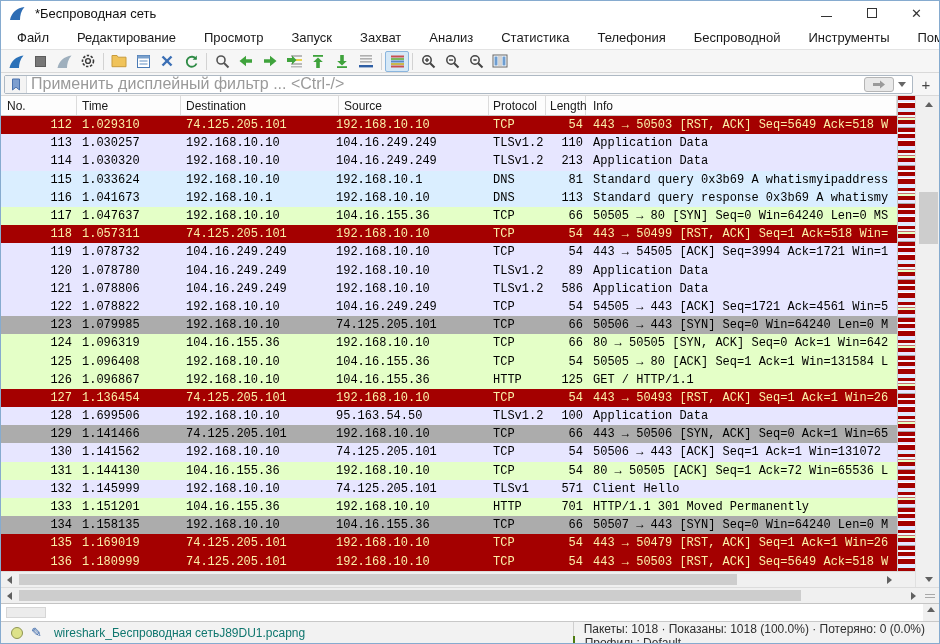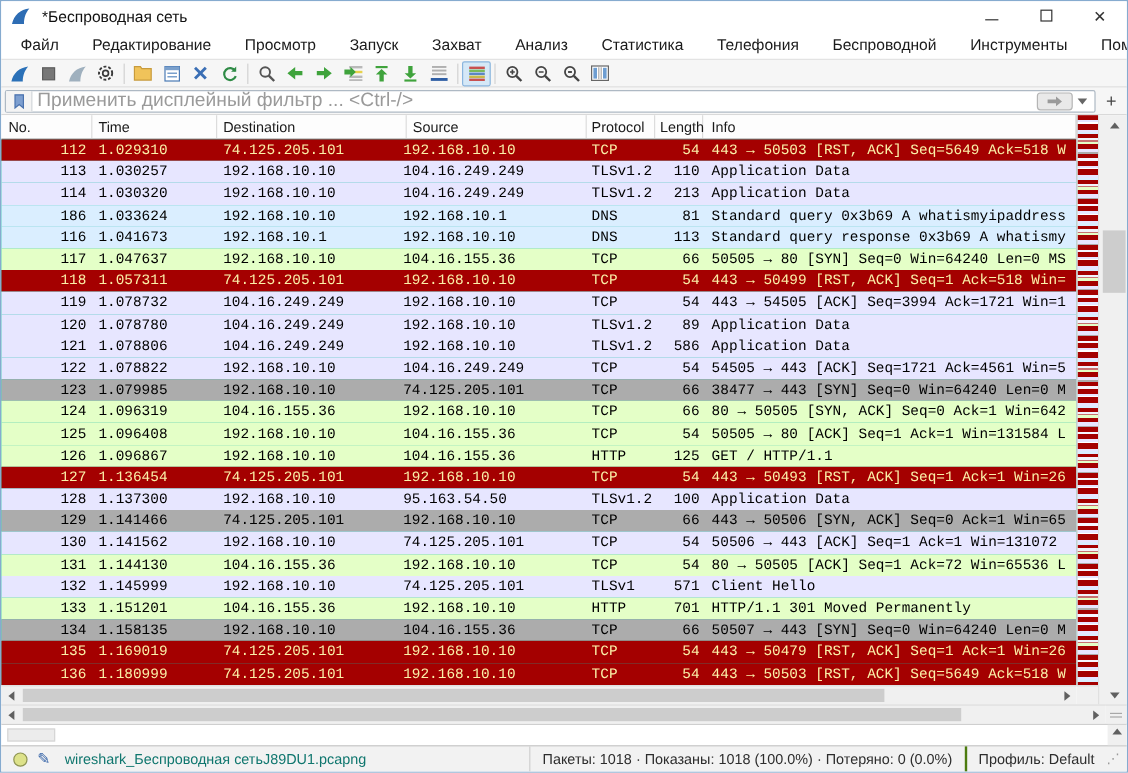"112" .rows { background: #14b8a6 -> #22c55e }
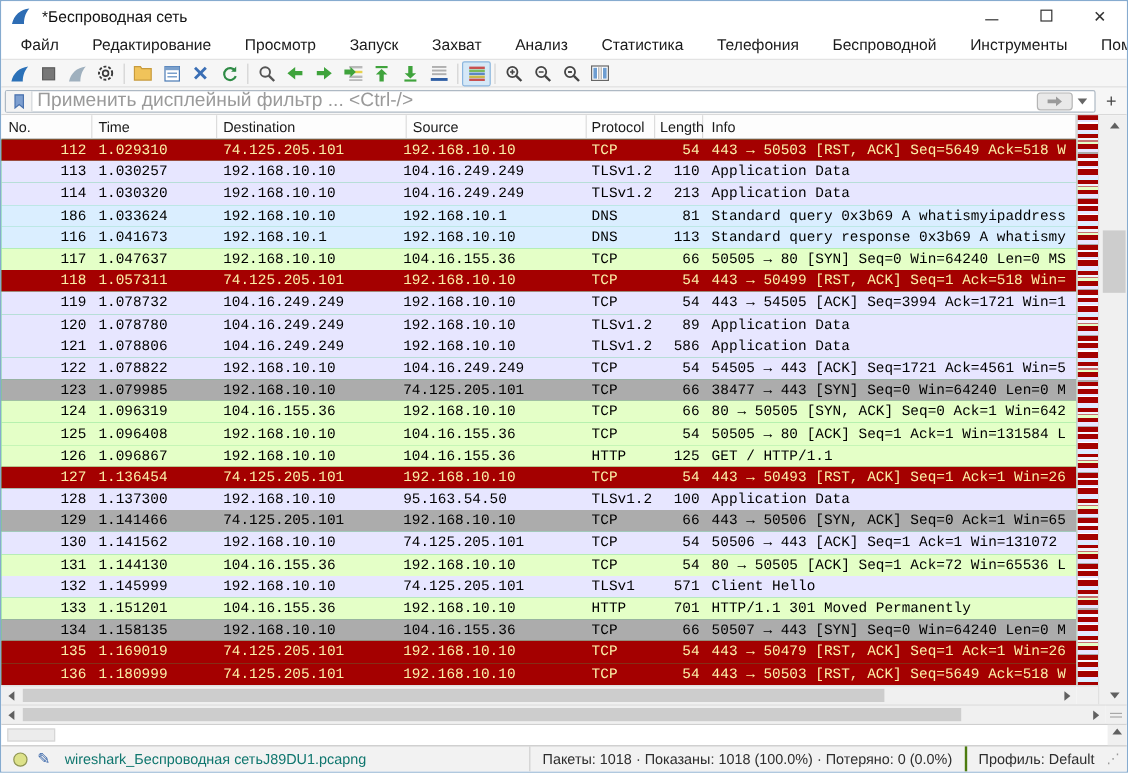"186" div.cell { text: 186 -> 115 }
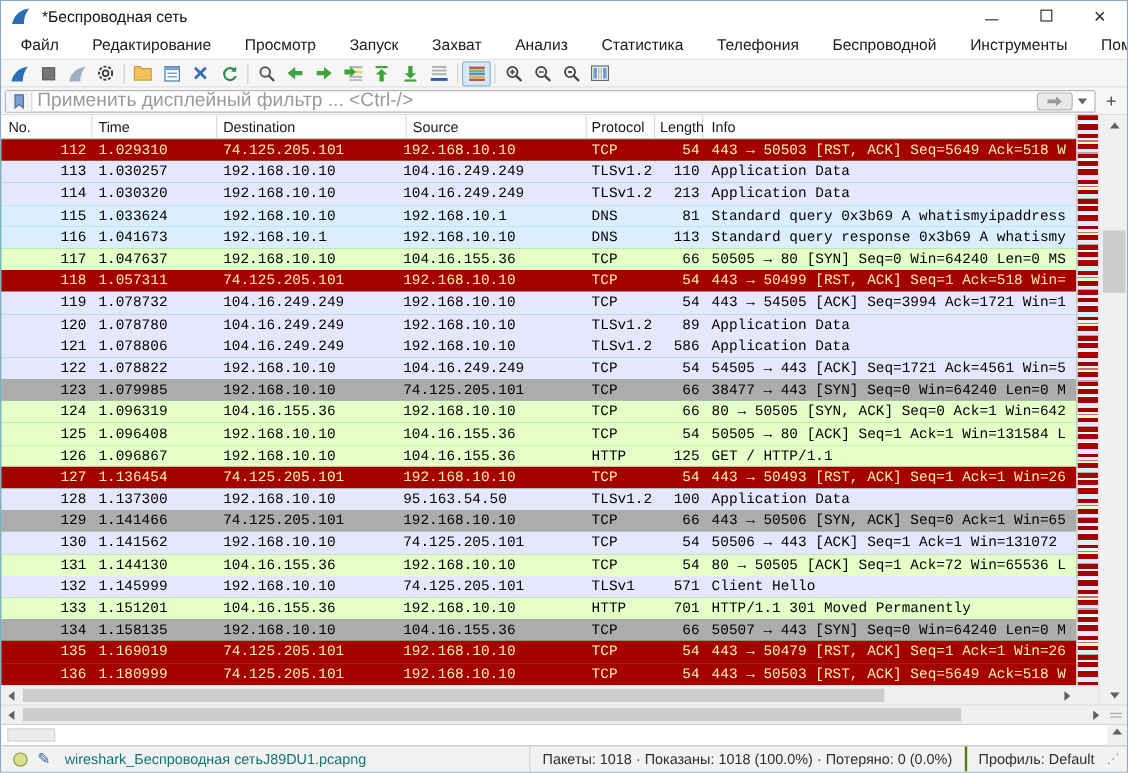"38477 → 443 [SYN] Seq=0" div.cell { text: 38477 -> 50506 }
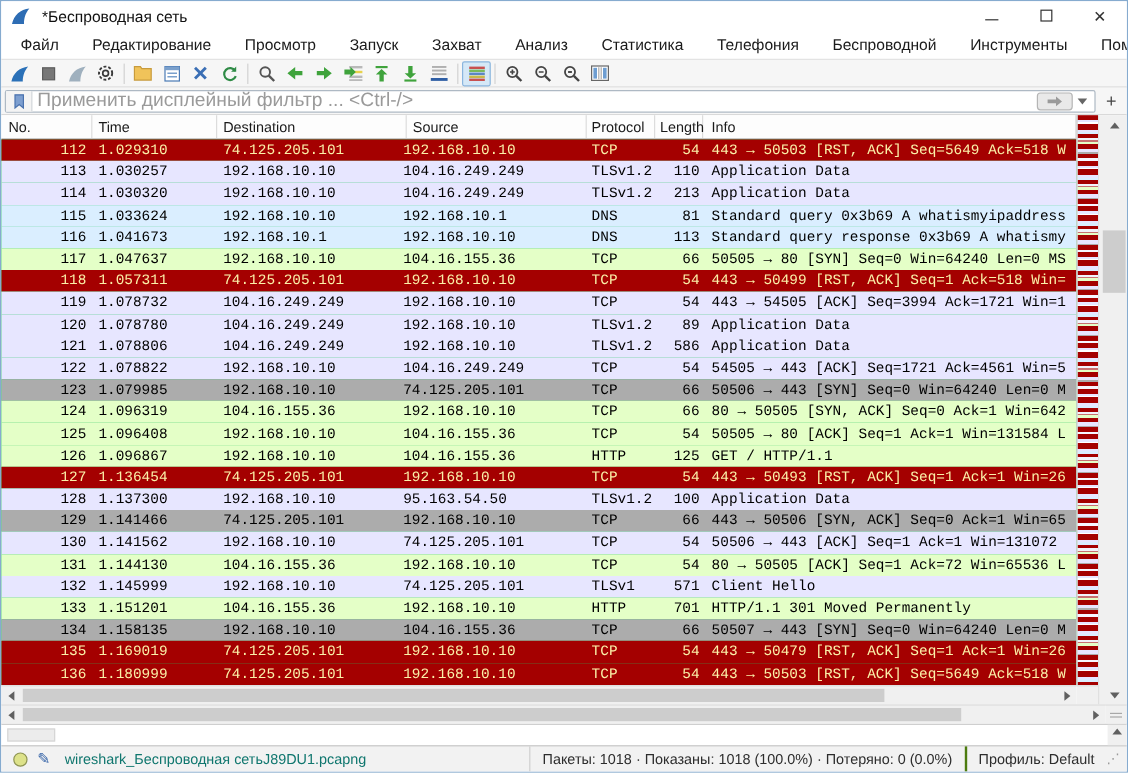"1.137300" div.cell { text: 1.137300 -> 1.699506 }
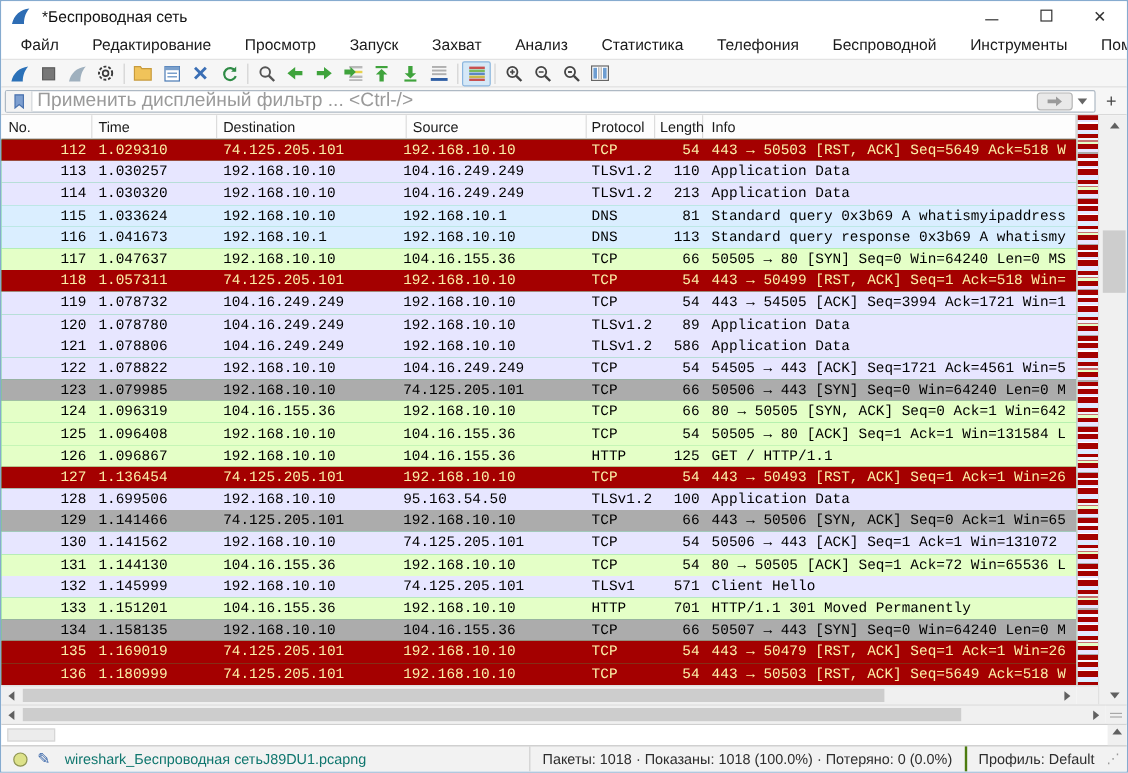"Пакеты: 1018 · Показаны: 1018" .status-right { align-items: center -> flex-start; flex-direction: none -> column }
